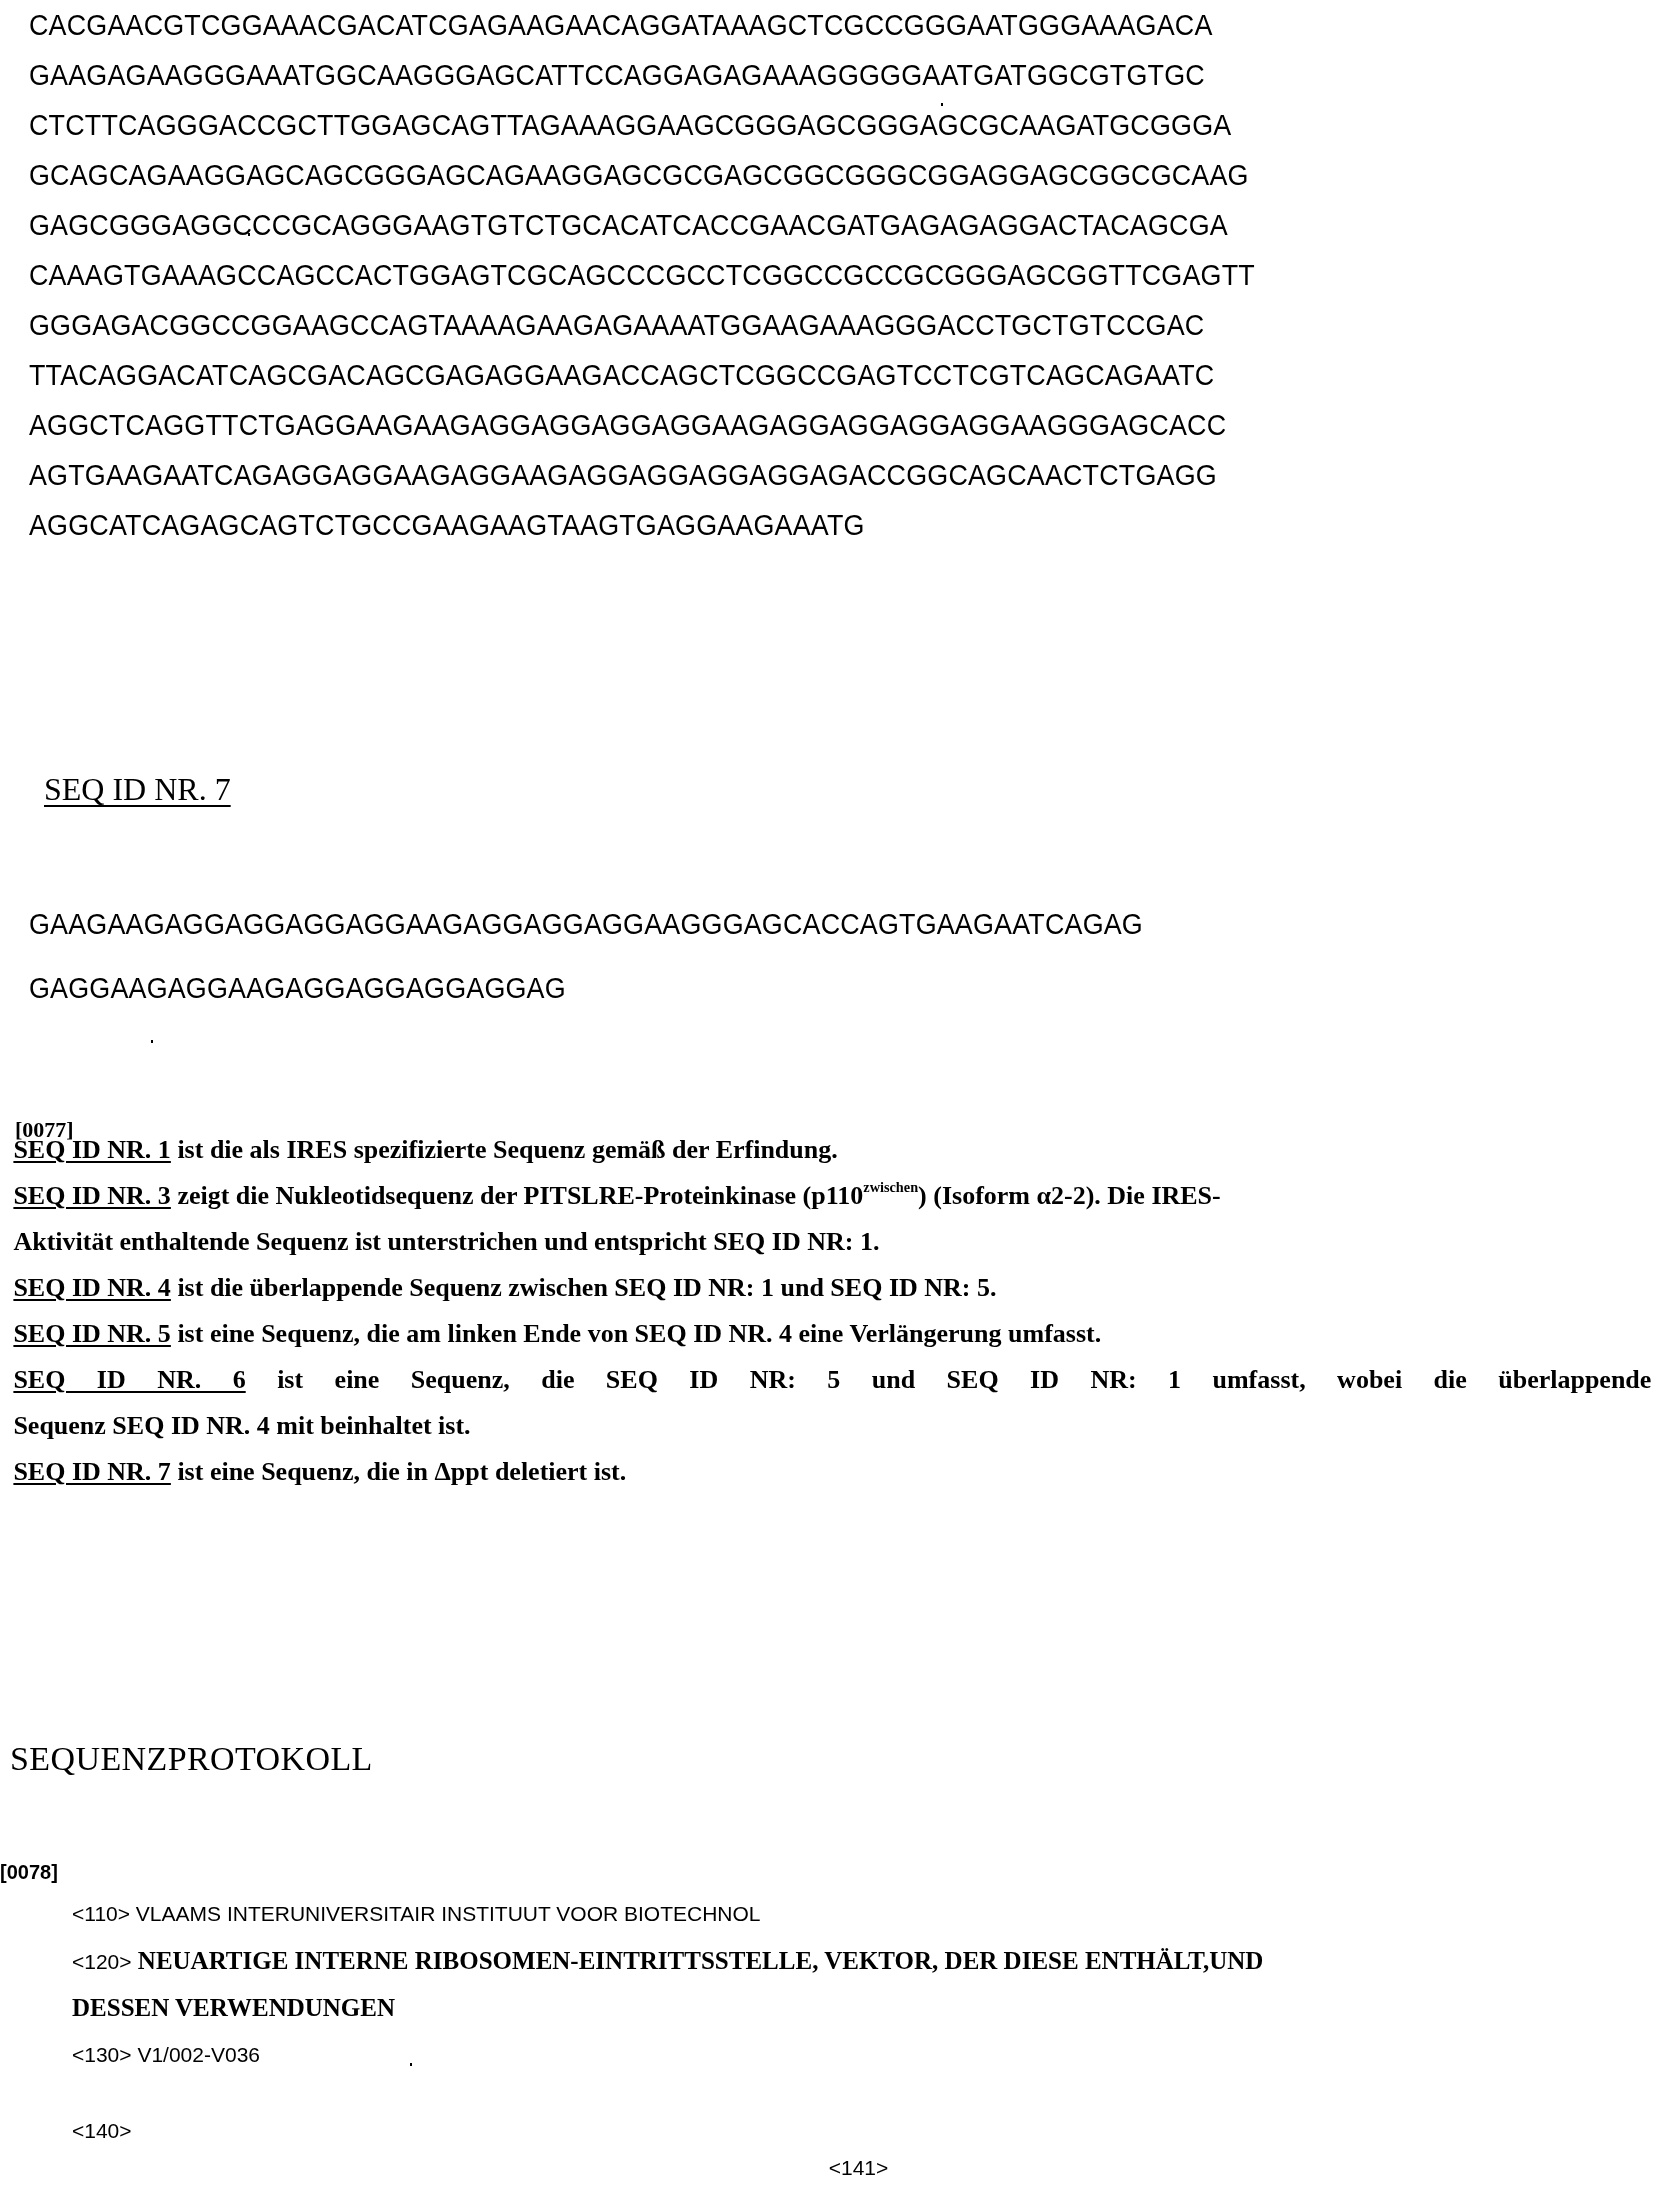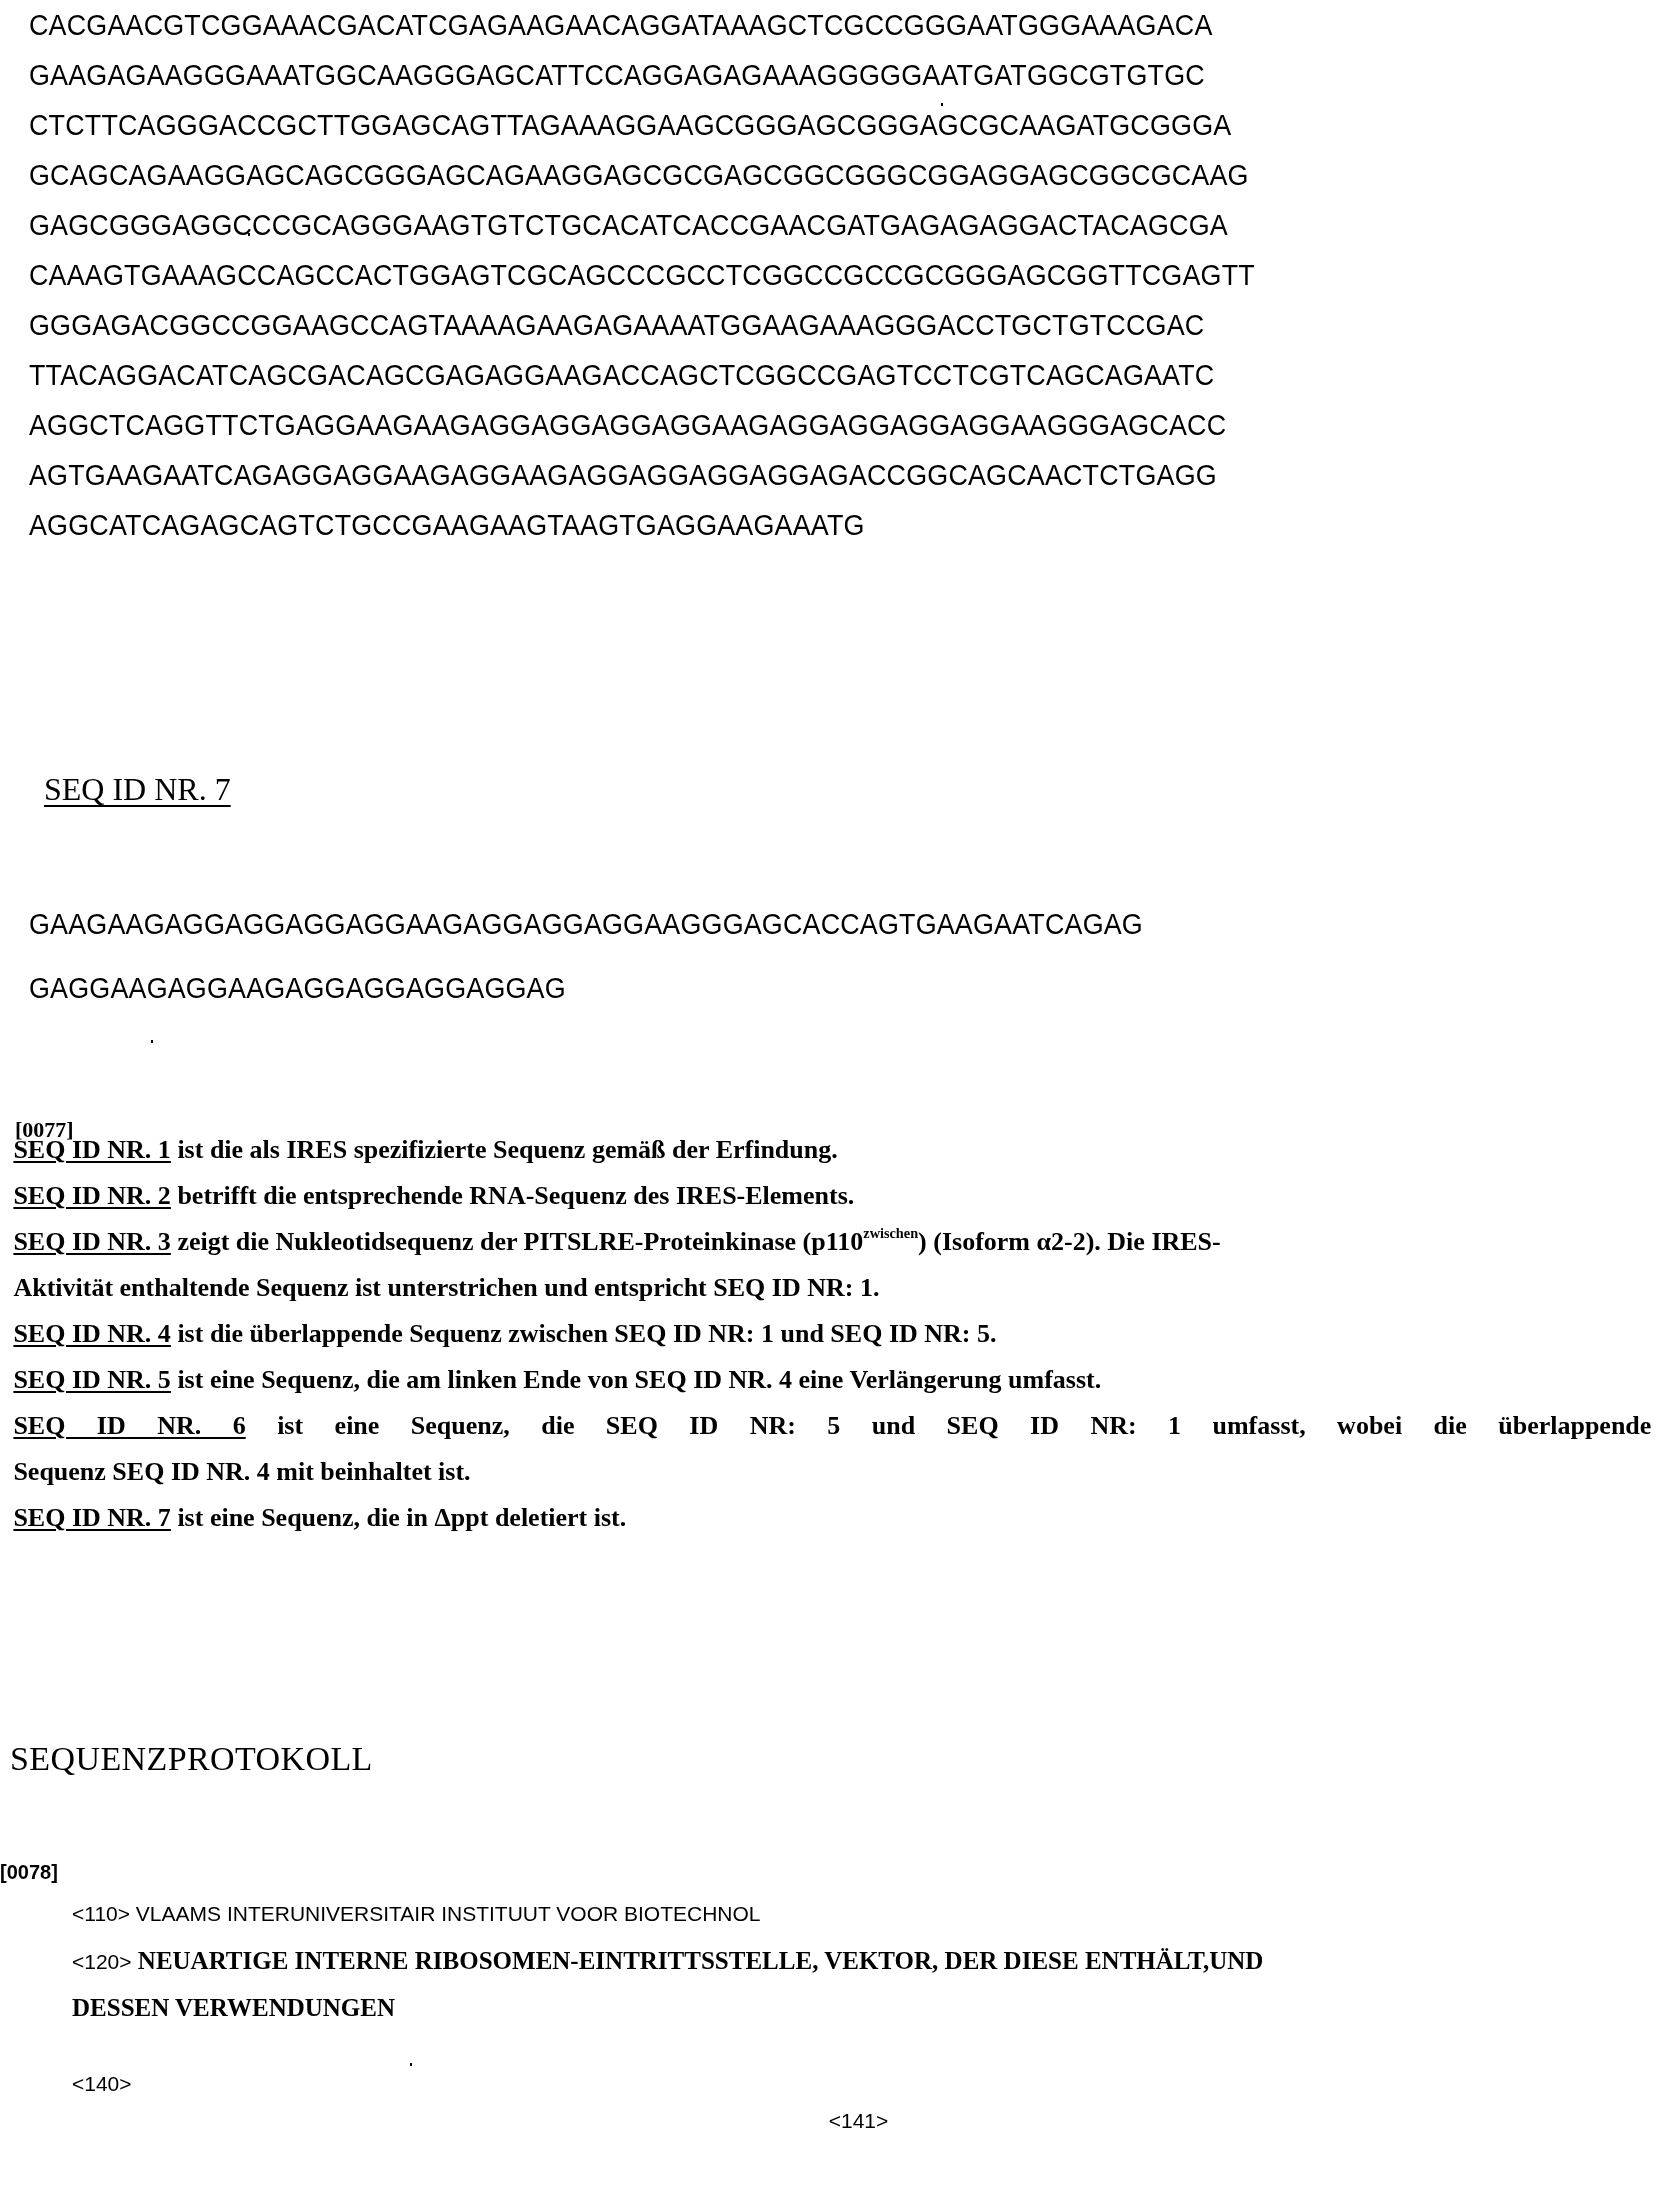"SEQ ID NR. 2 betrifft" div.desc-line { html: <div> <span>SEQ ID NR. 2</span><span> betrifft die entsprechende RNA-Sequenz des IRES-Elements.</span> </div> -> none }
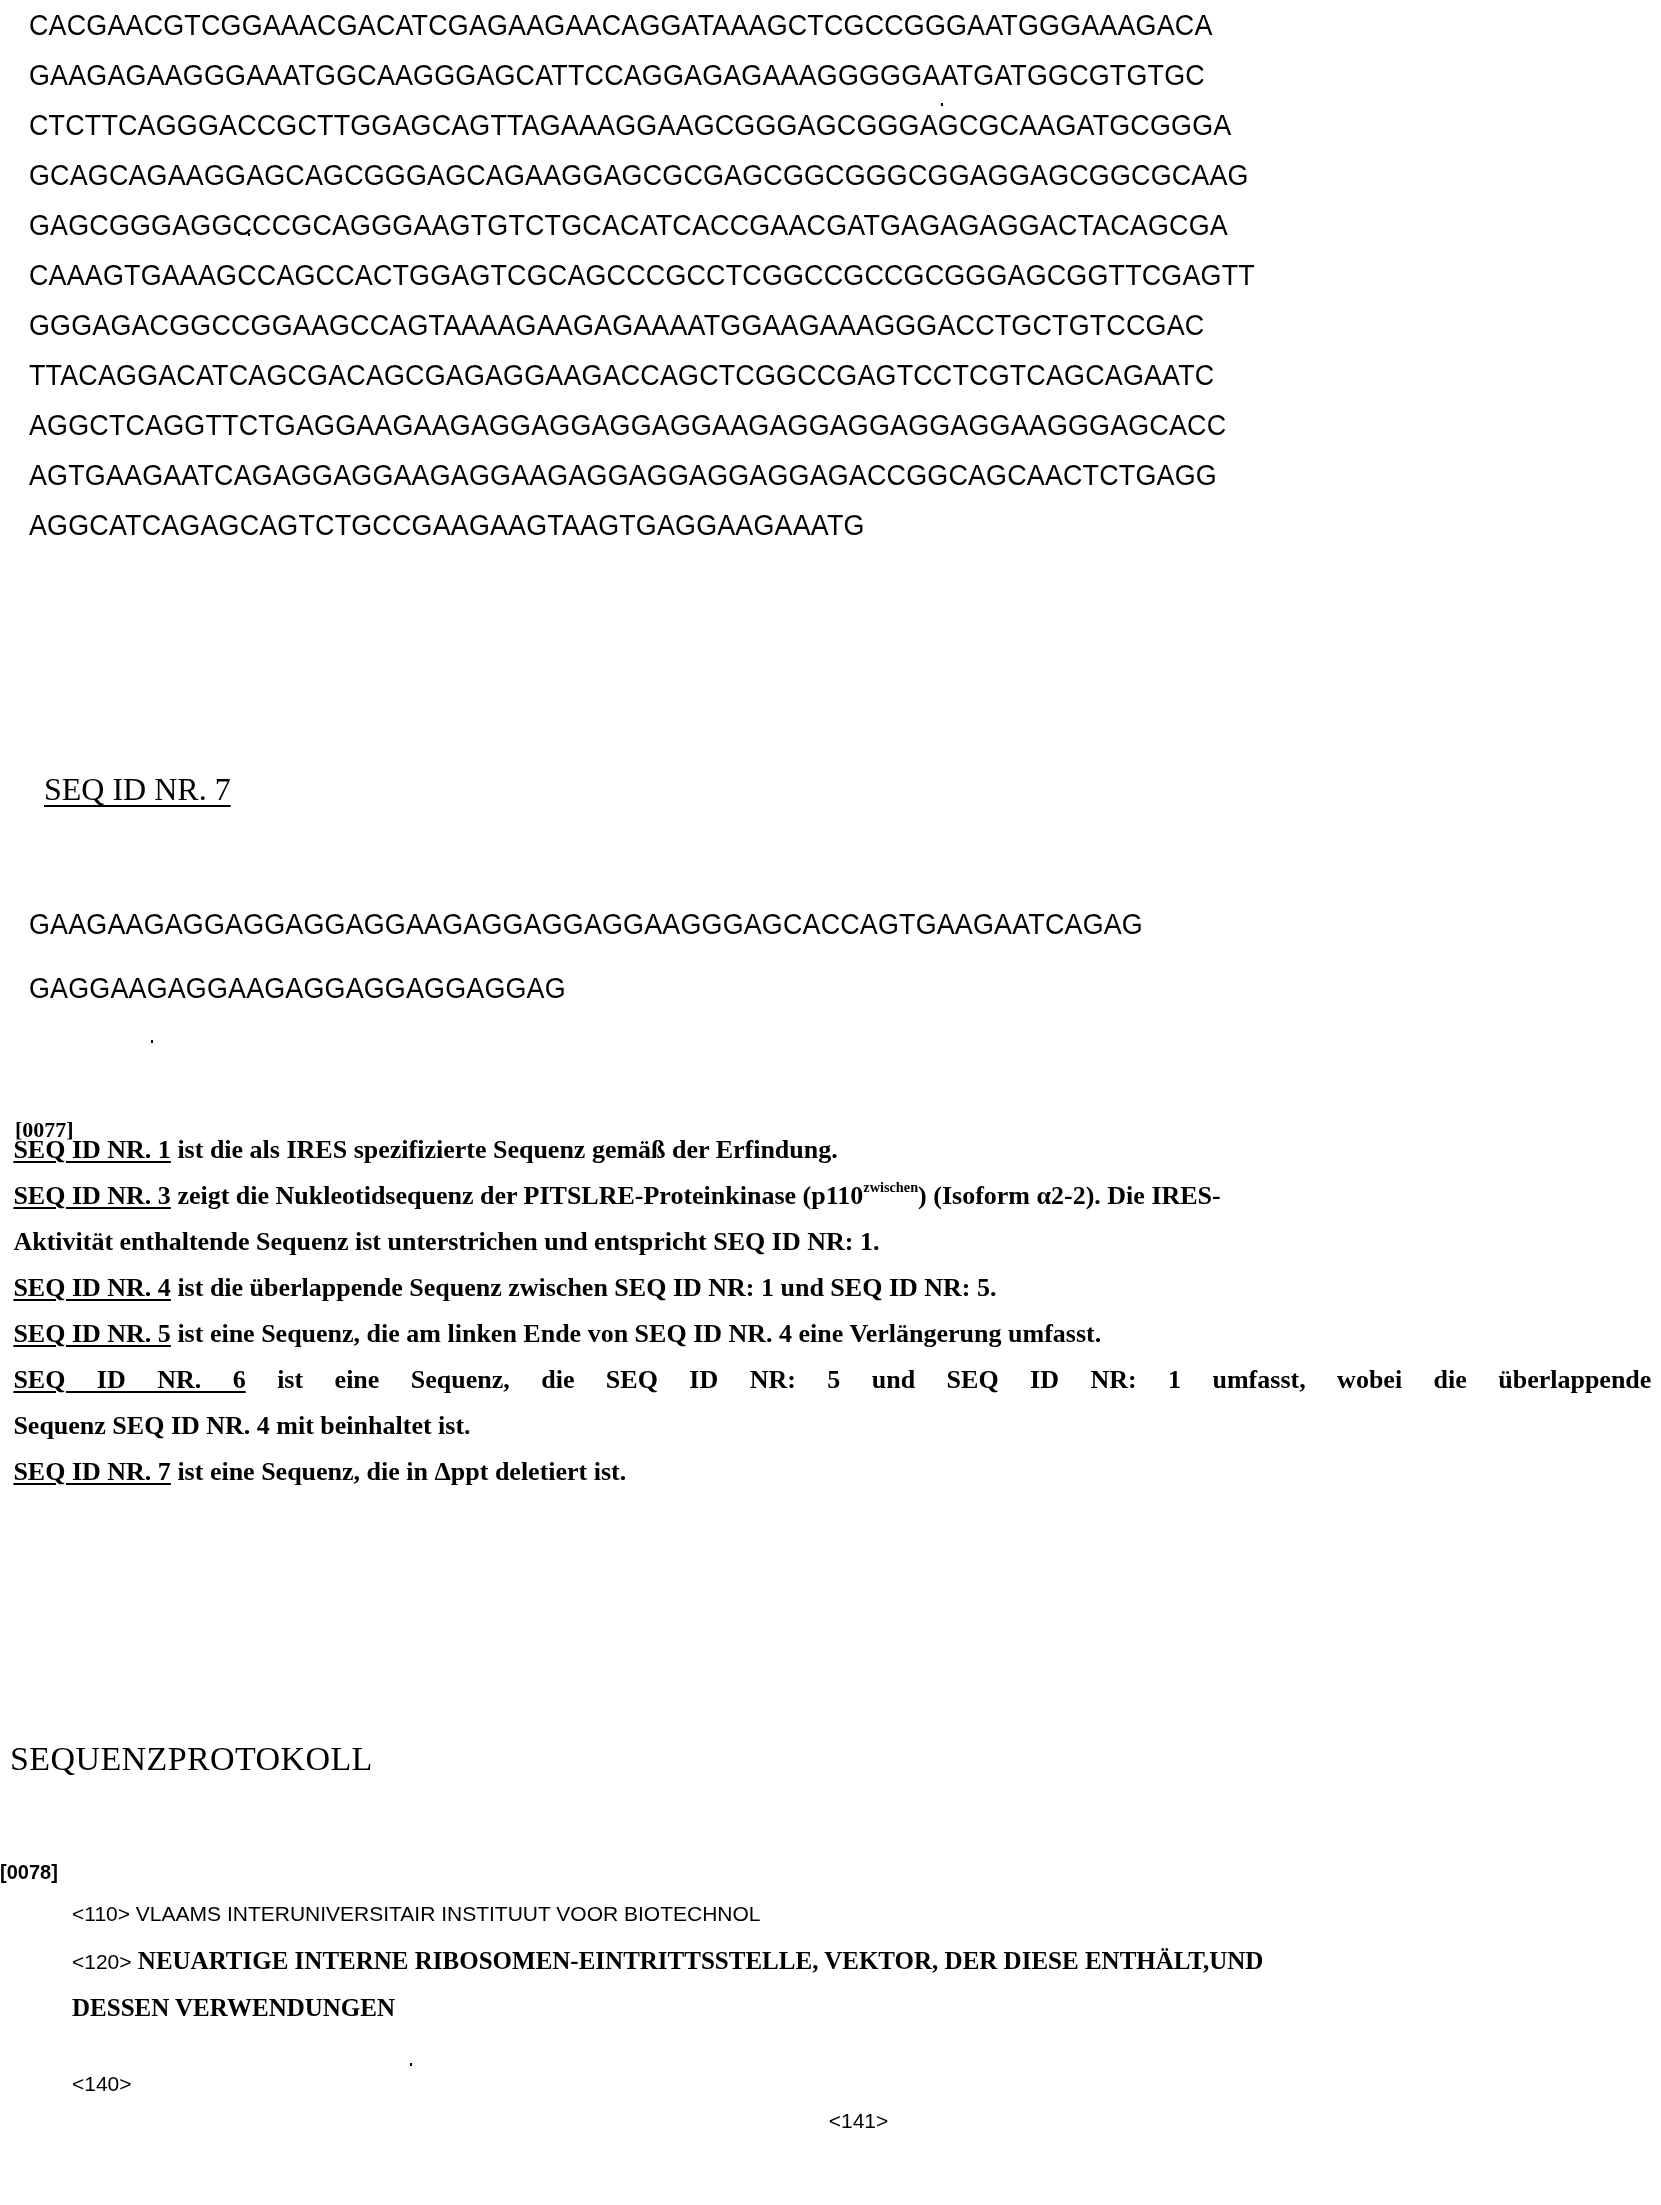"<130> V1/002-V036" div.listing-line { html: none -> <div> <span>&lt;130&gt;</span><span> V1/002-V036</span> </div> }
